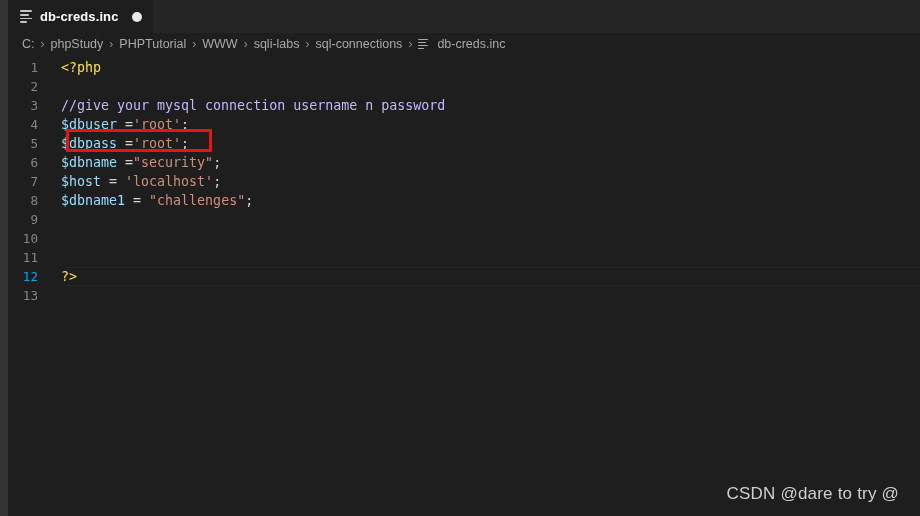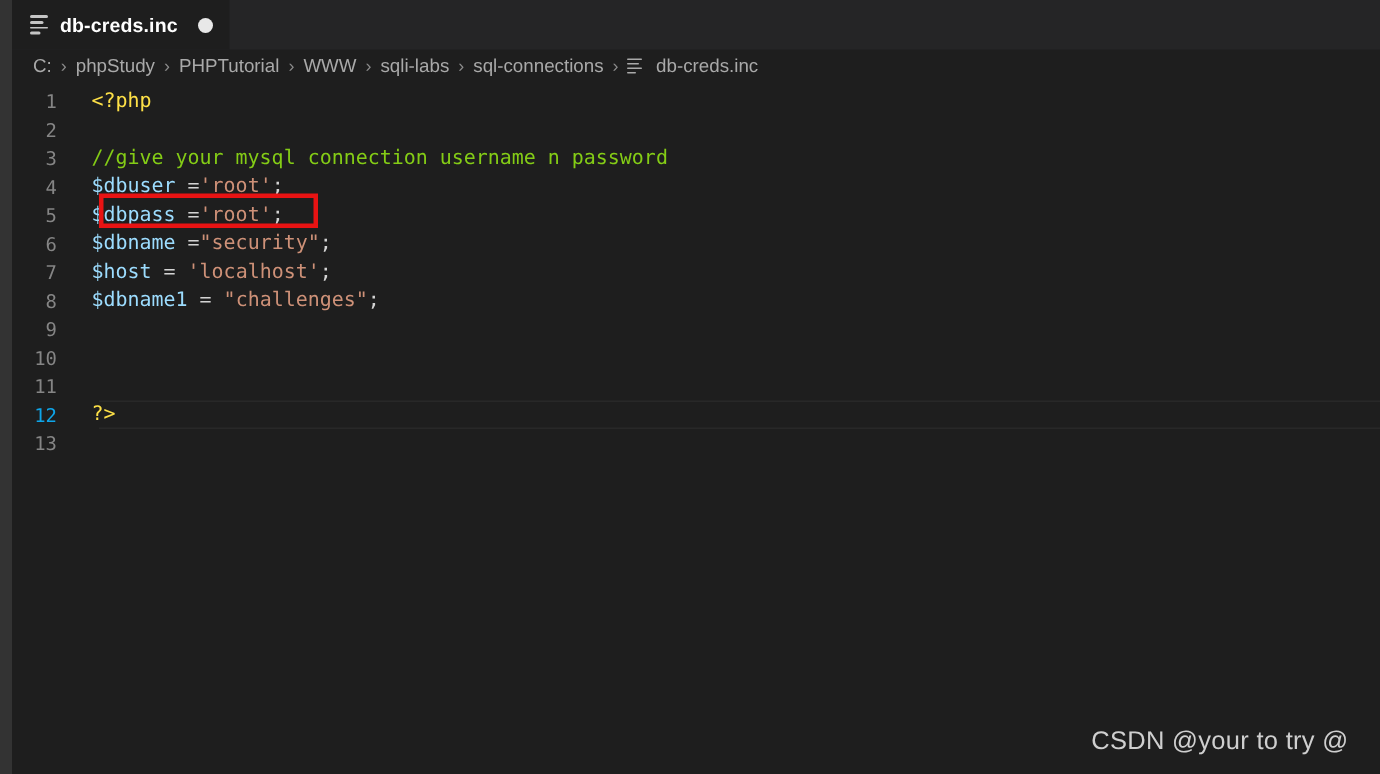"//give your mysql connection username" .tok-comment { color: #84cc16 -> #c4b5fd }
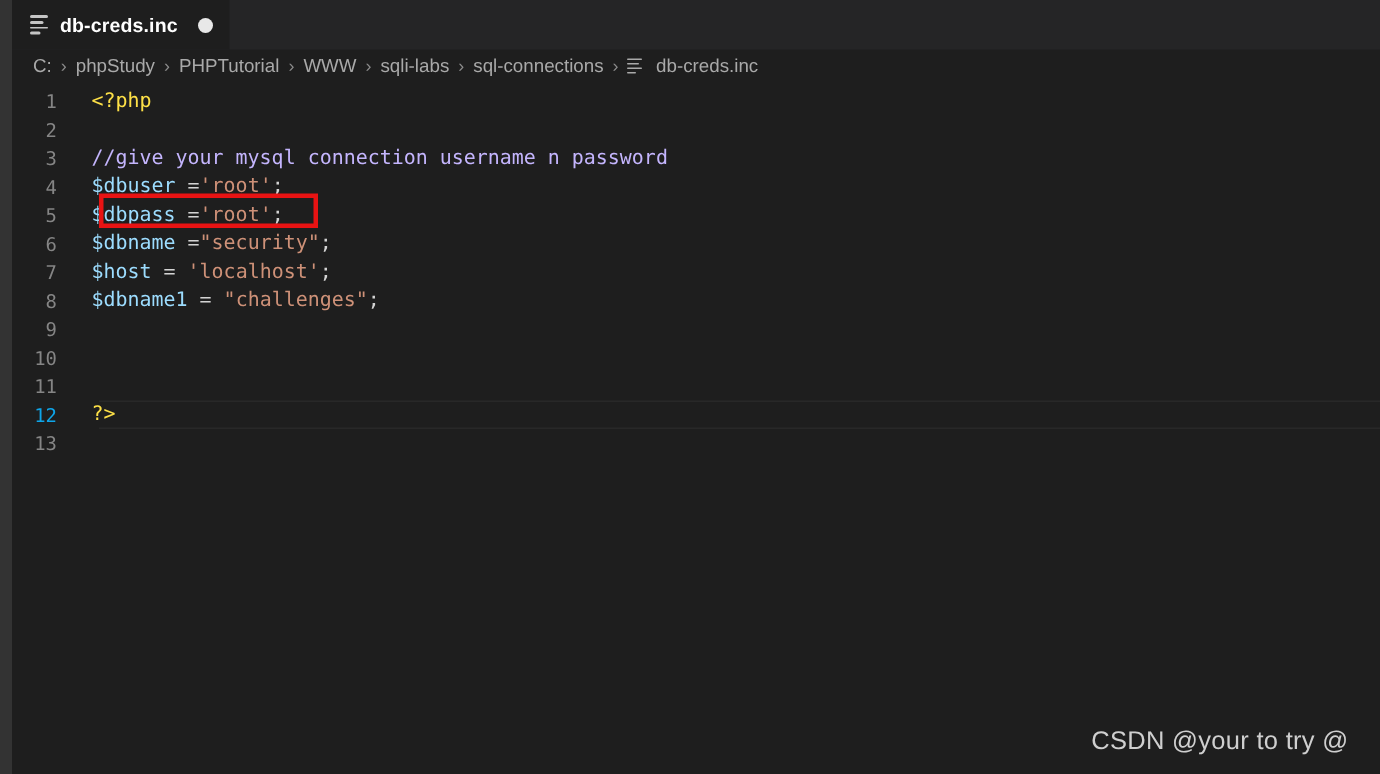"CSDN @your to try @" div.watermark { text: @your -> @dare }
